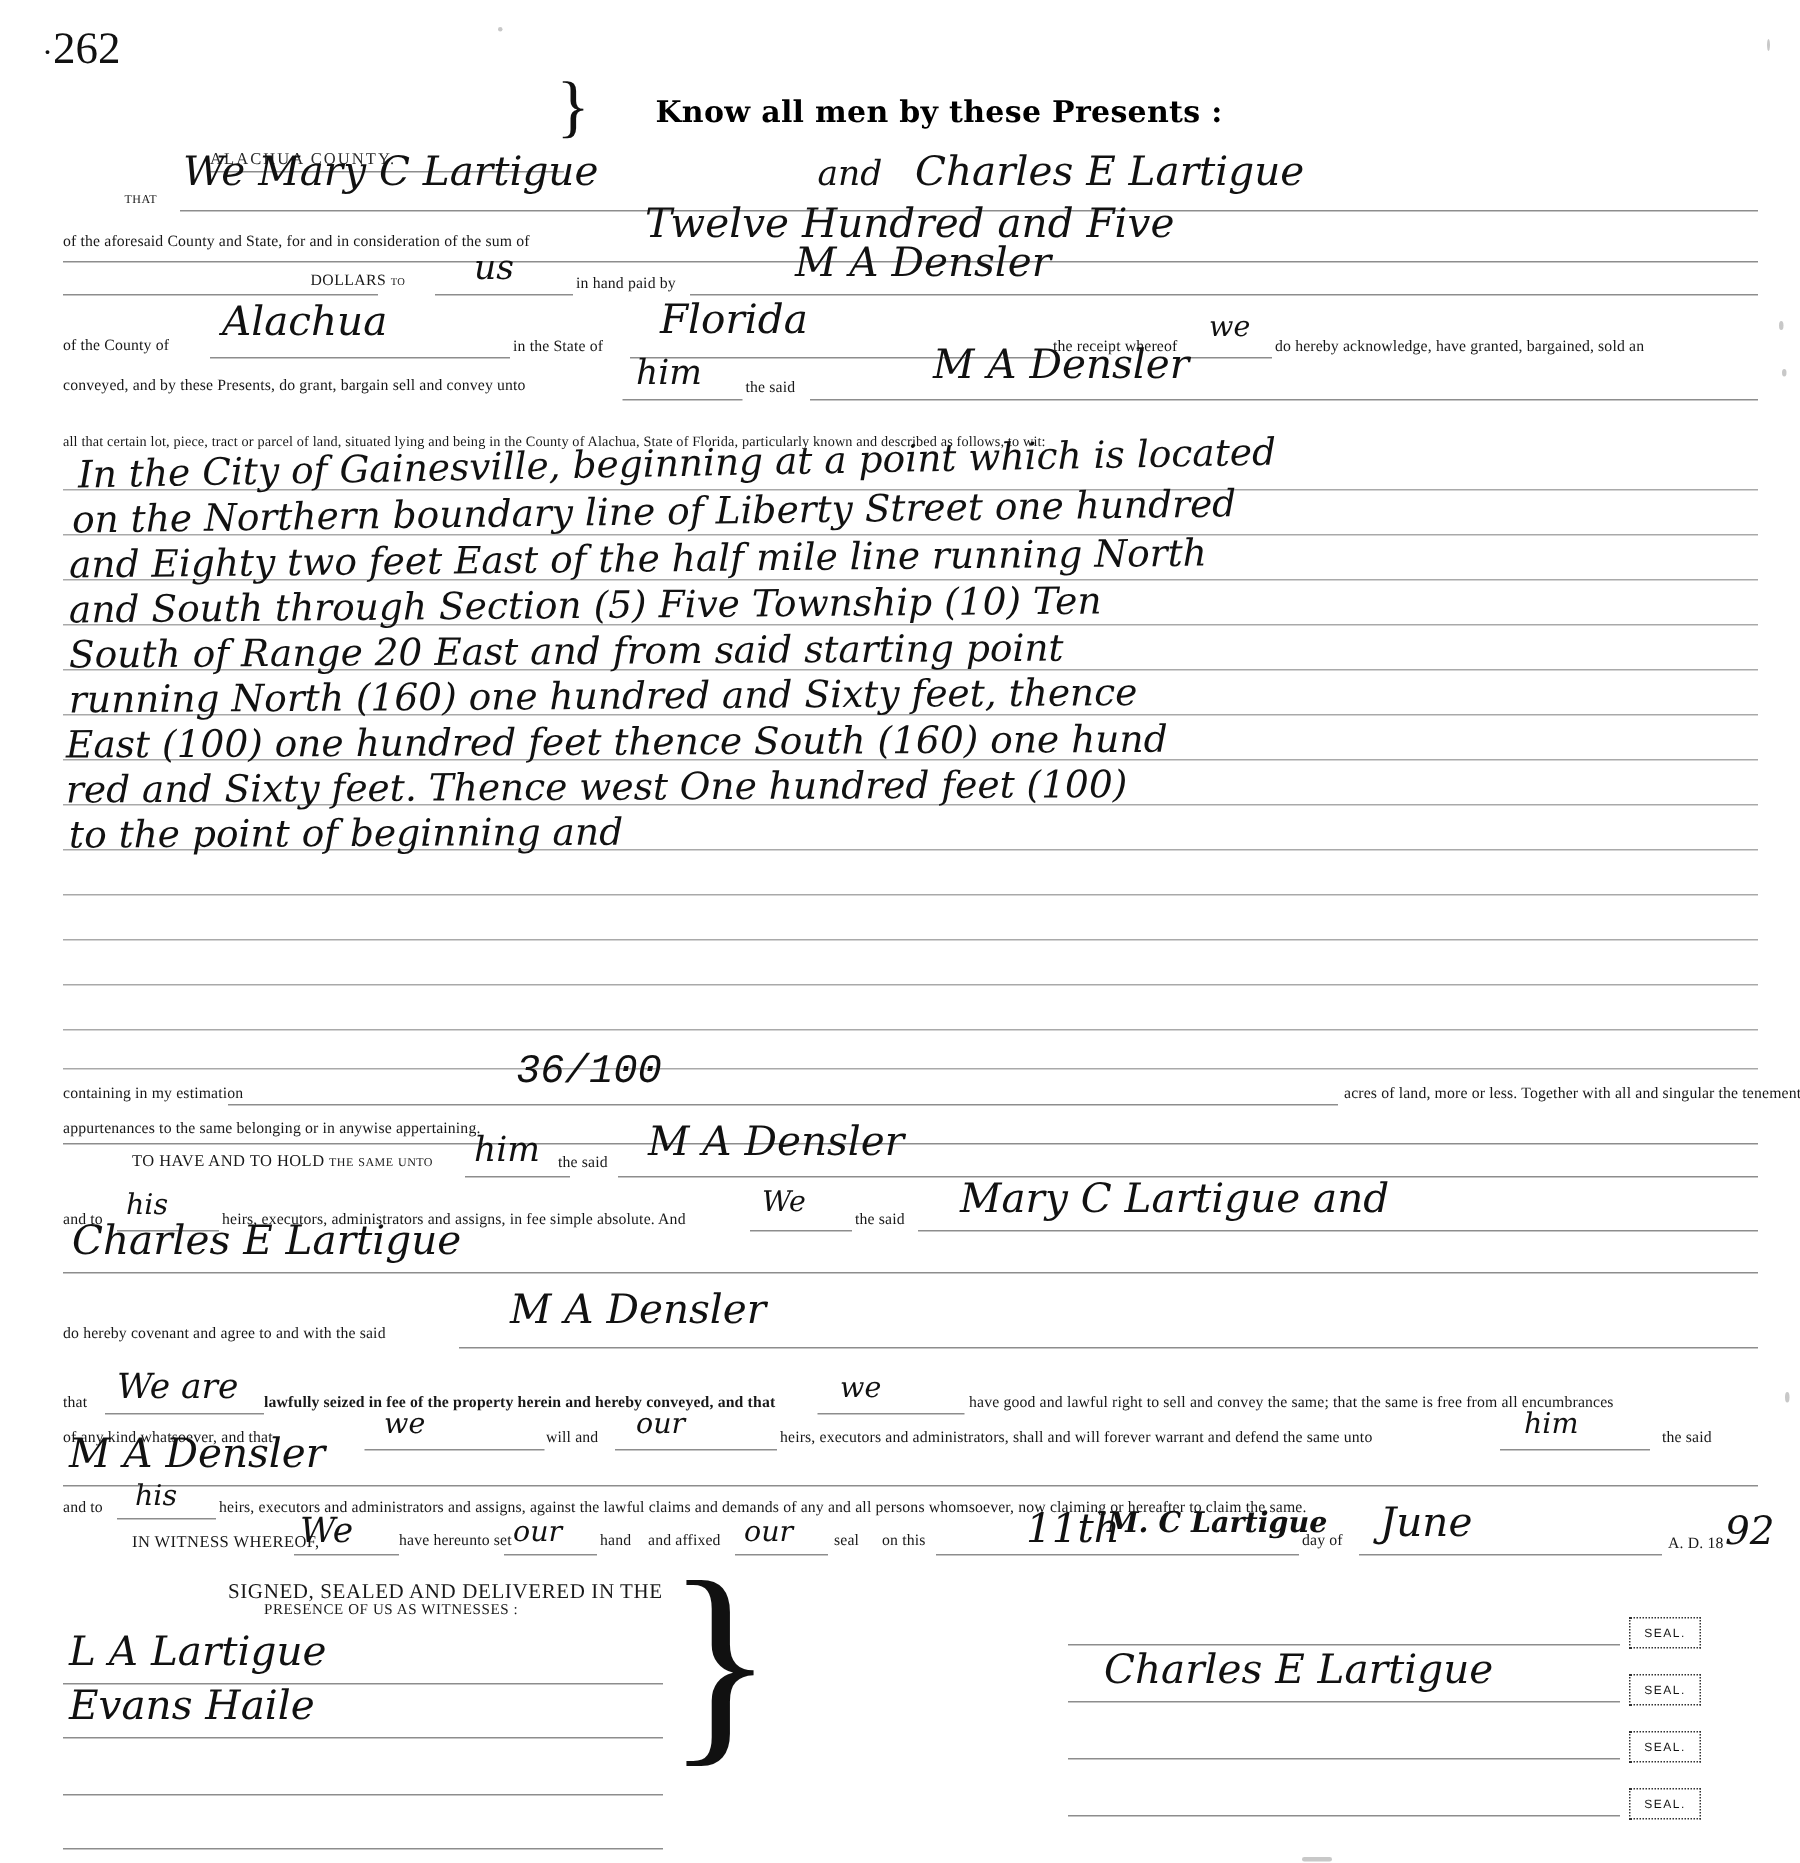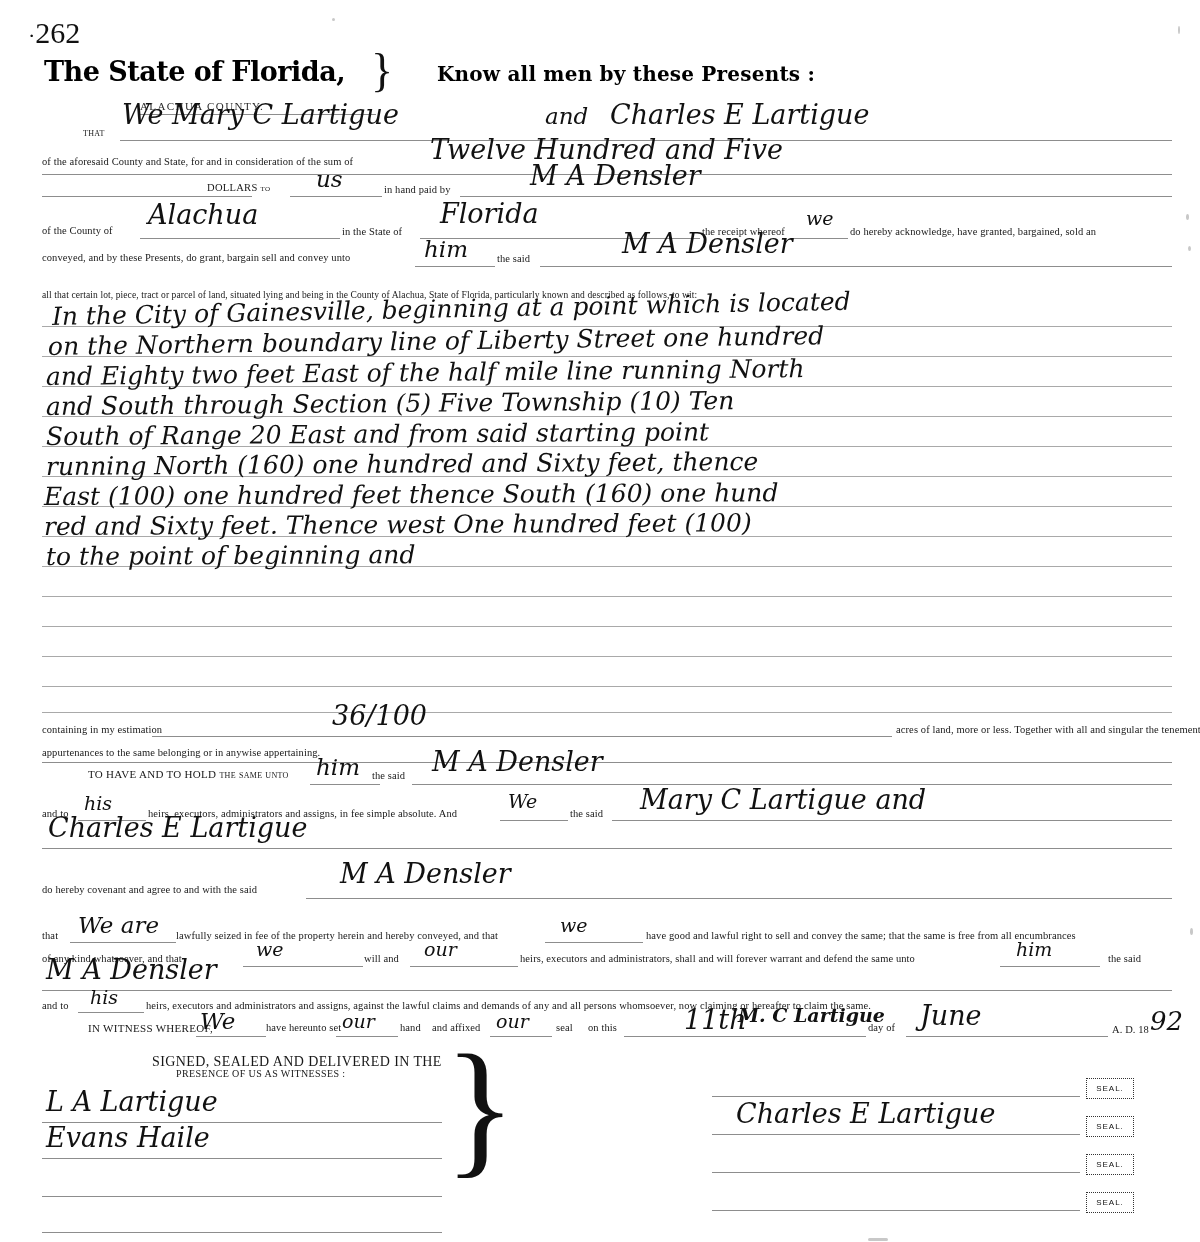"The State of Florida," div.goth { html: <div>The State of Florida,</div> -> none }
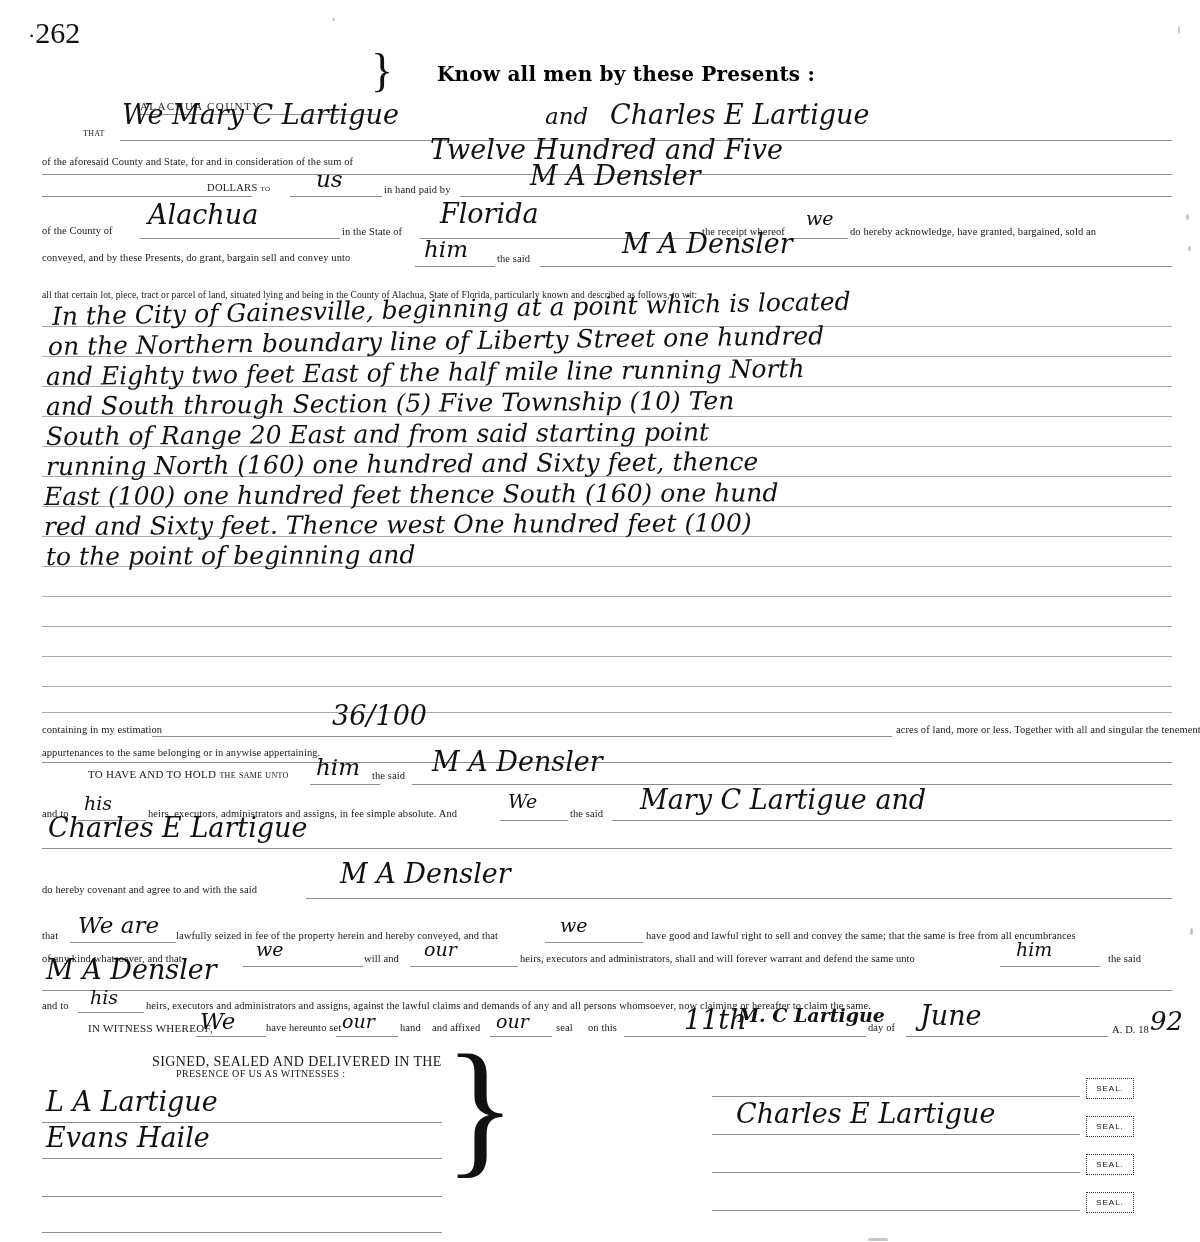"36/100" div.hw { font-family: none -> Liberation Mono, monospace; left: 332px -> 344px }
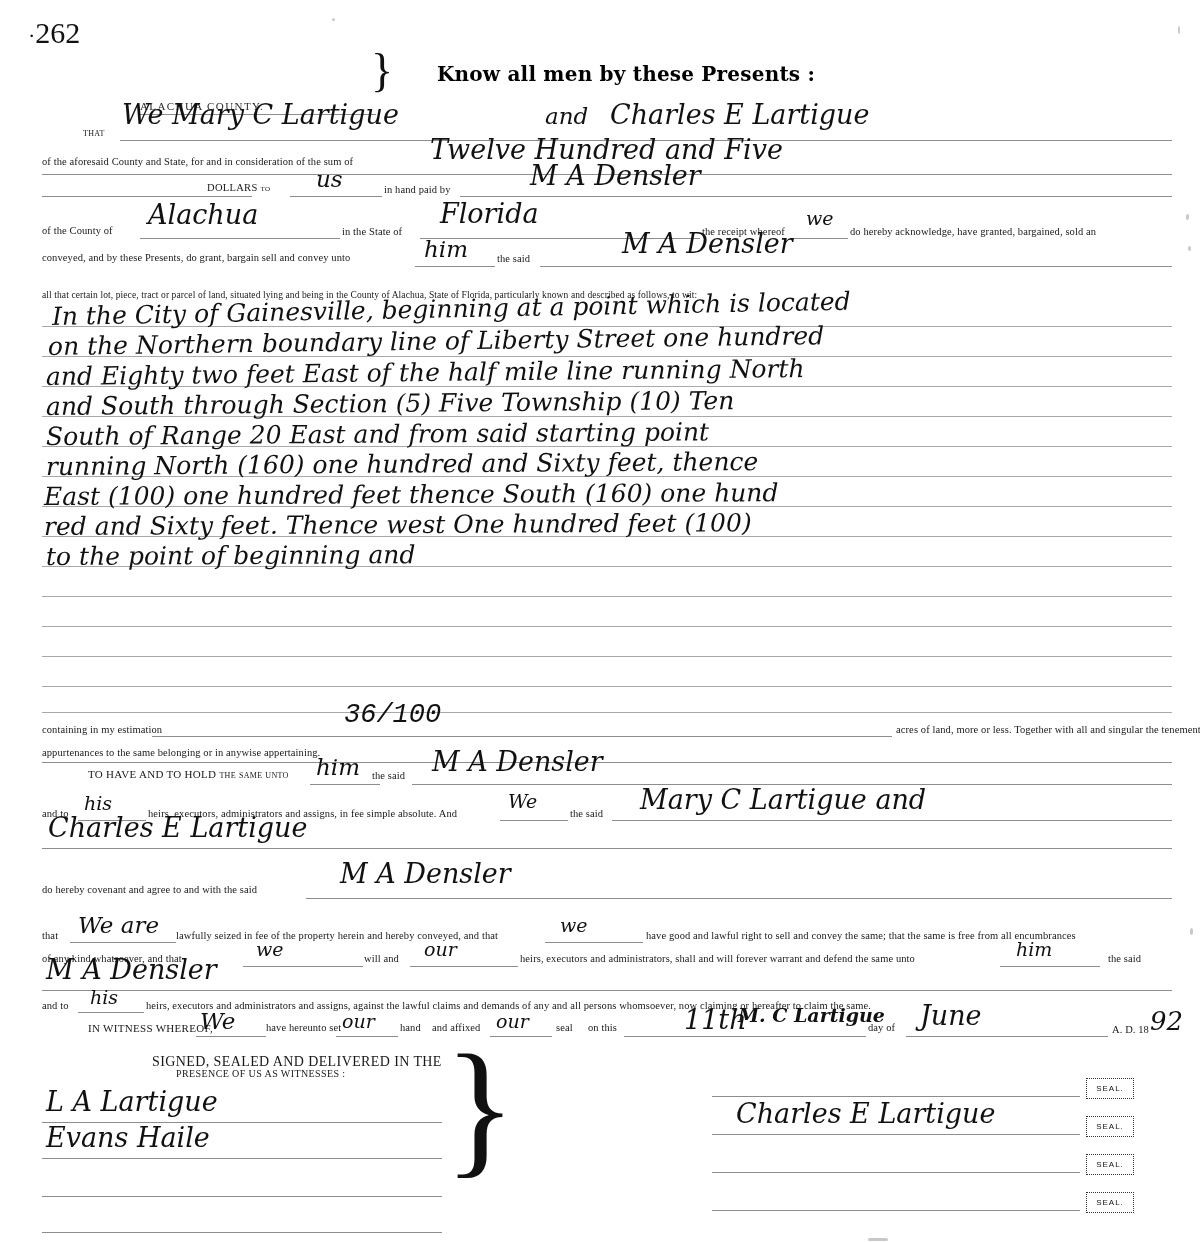"lawfully seized in fee of" div.pr { font-weight: none -> bold }
